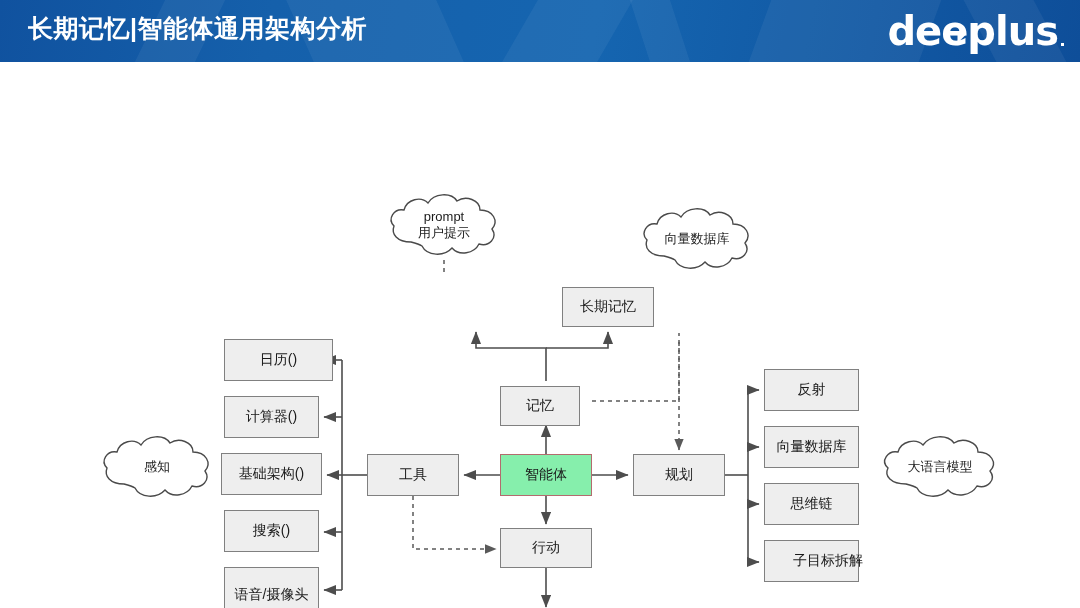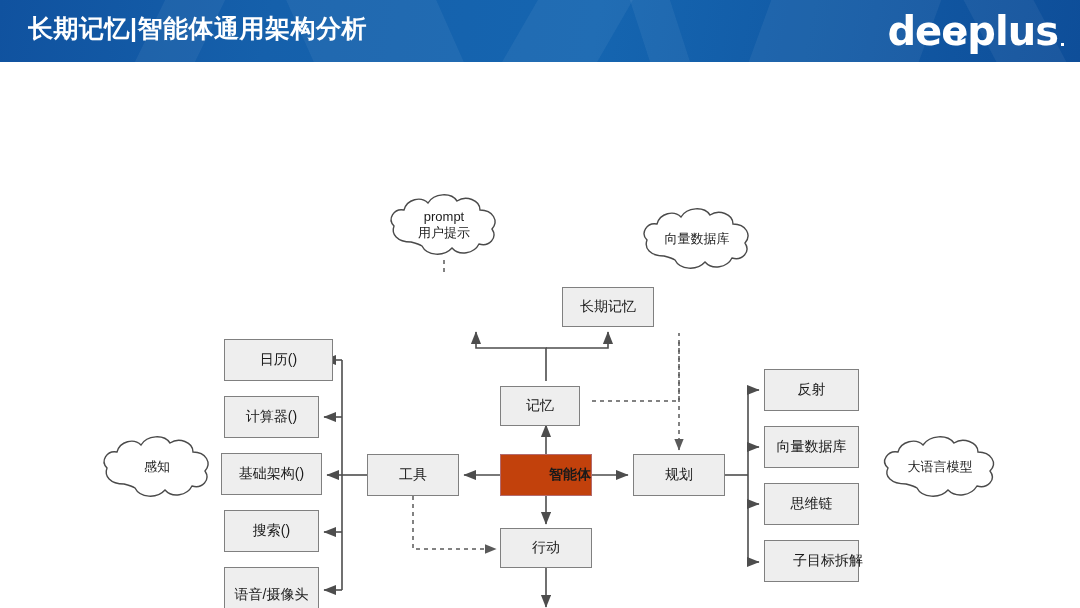"智能体" .node.agent { background: #c2410c -> #86efac; font-weight: bold -> normal; justify-content: flex-end -> none }
